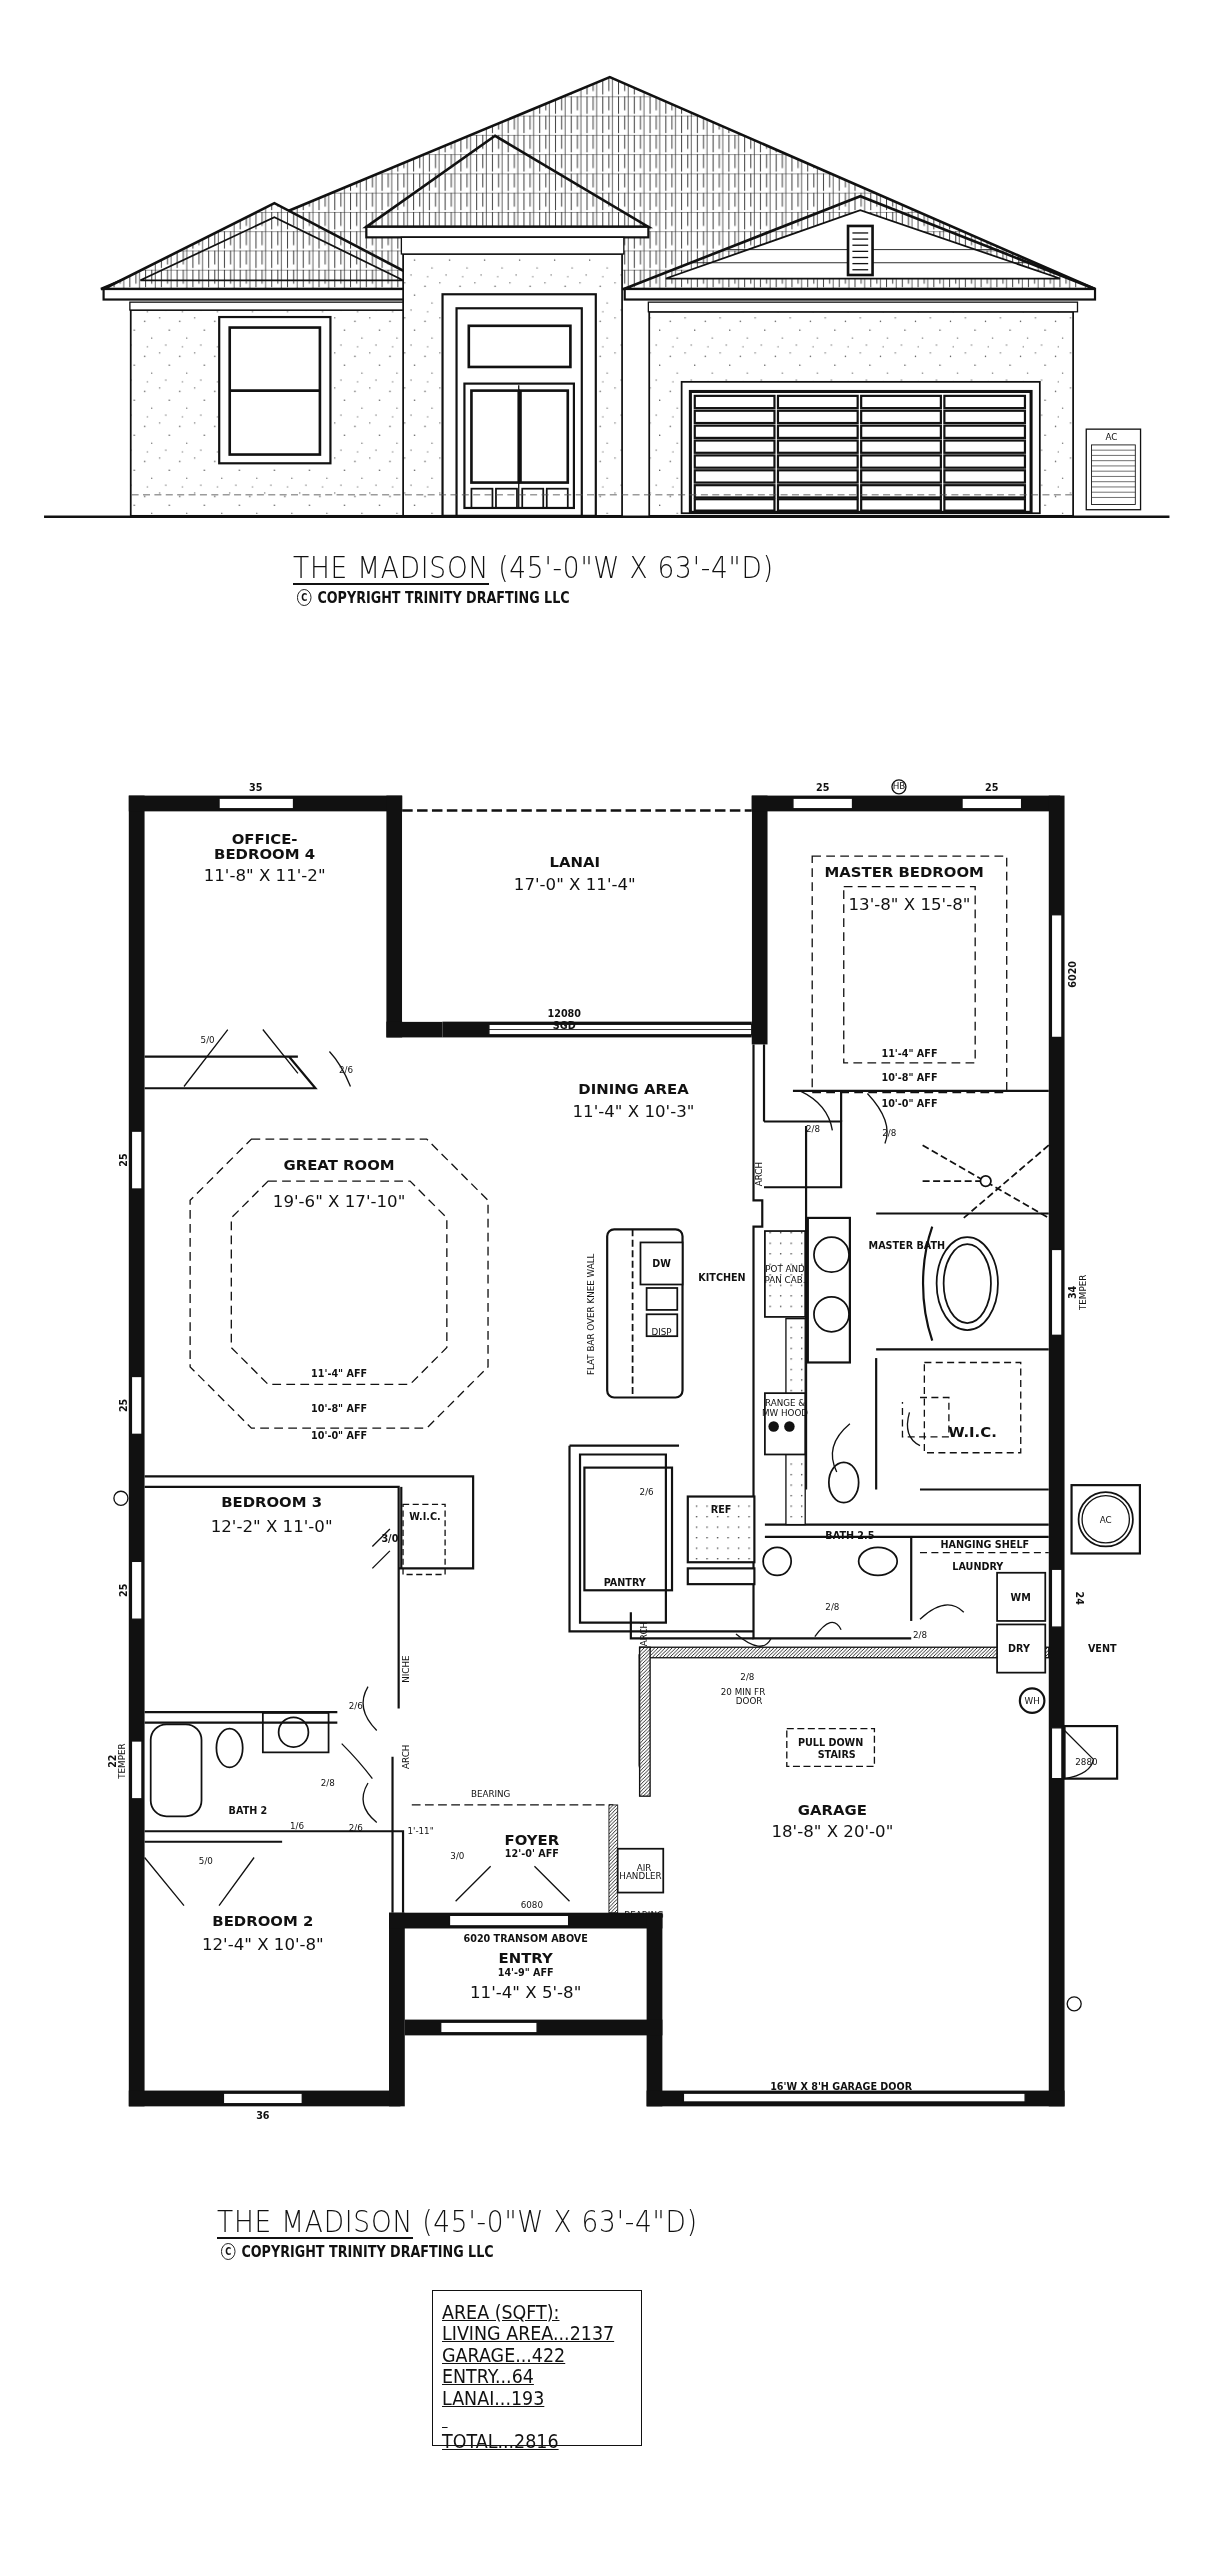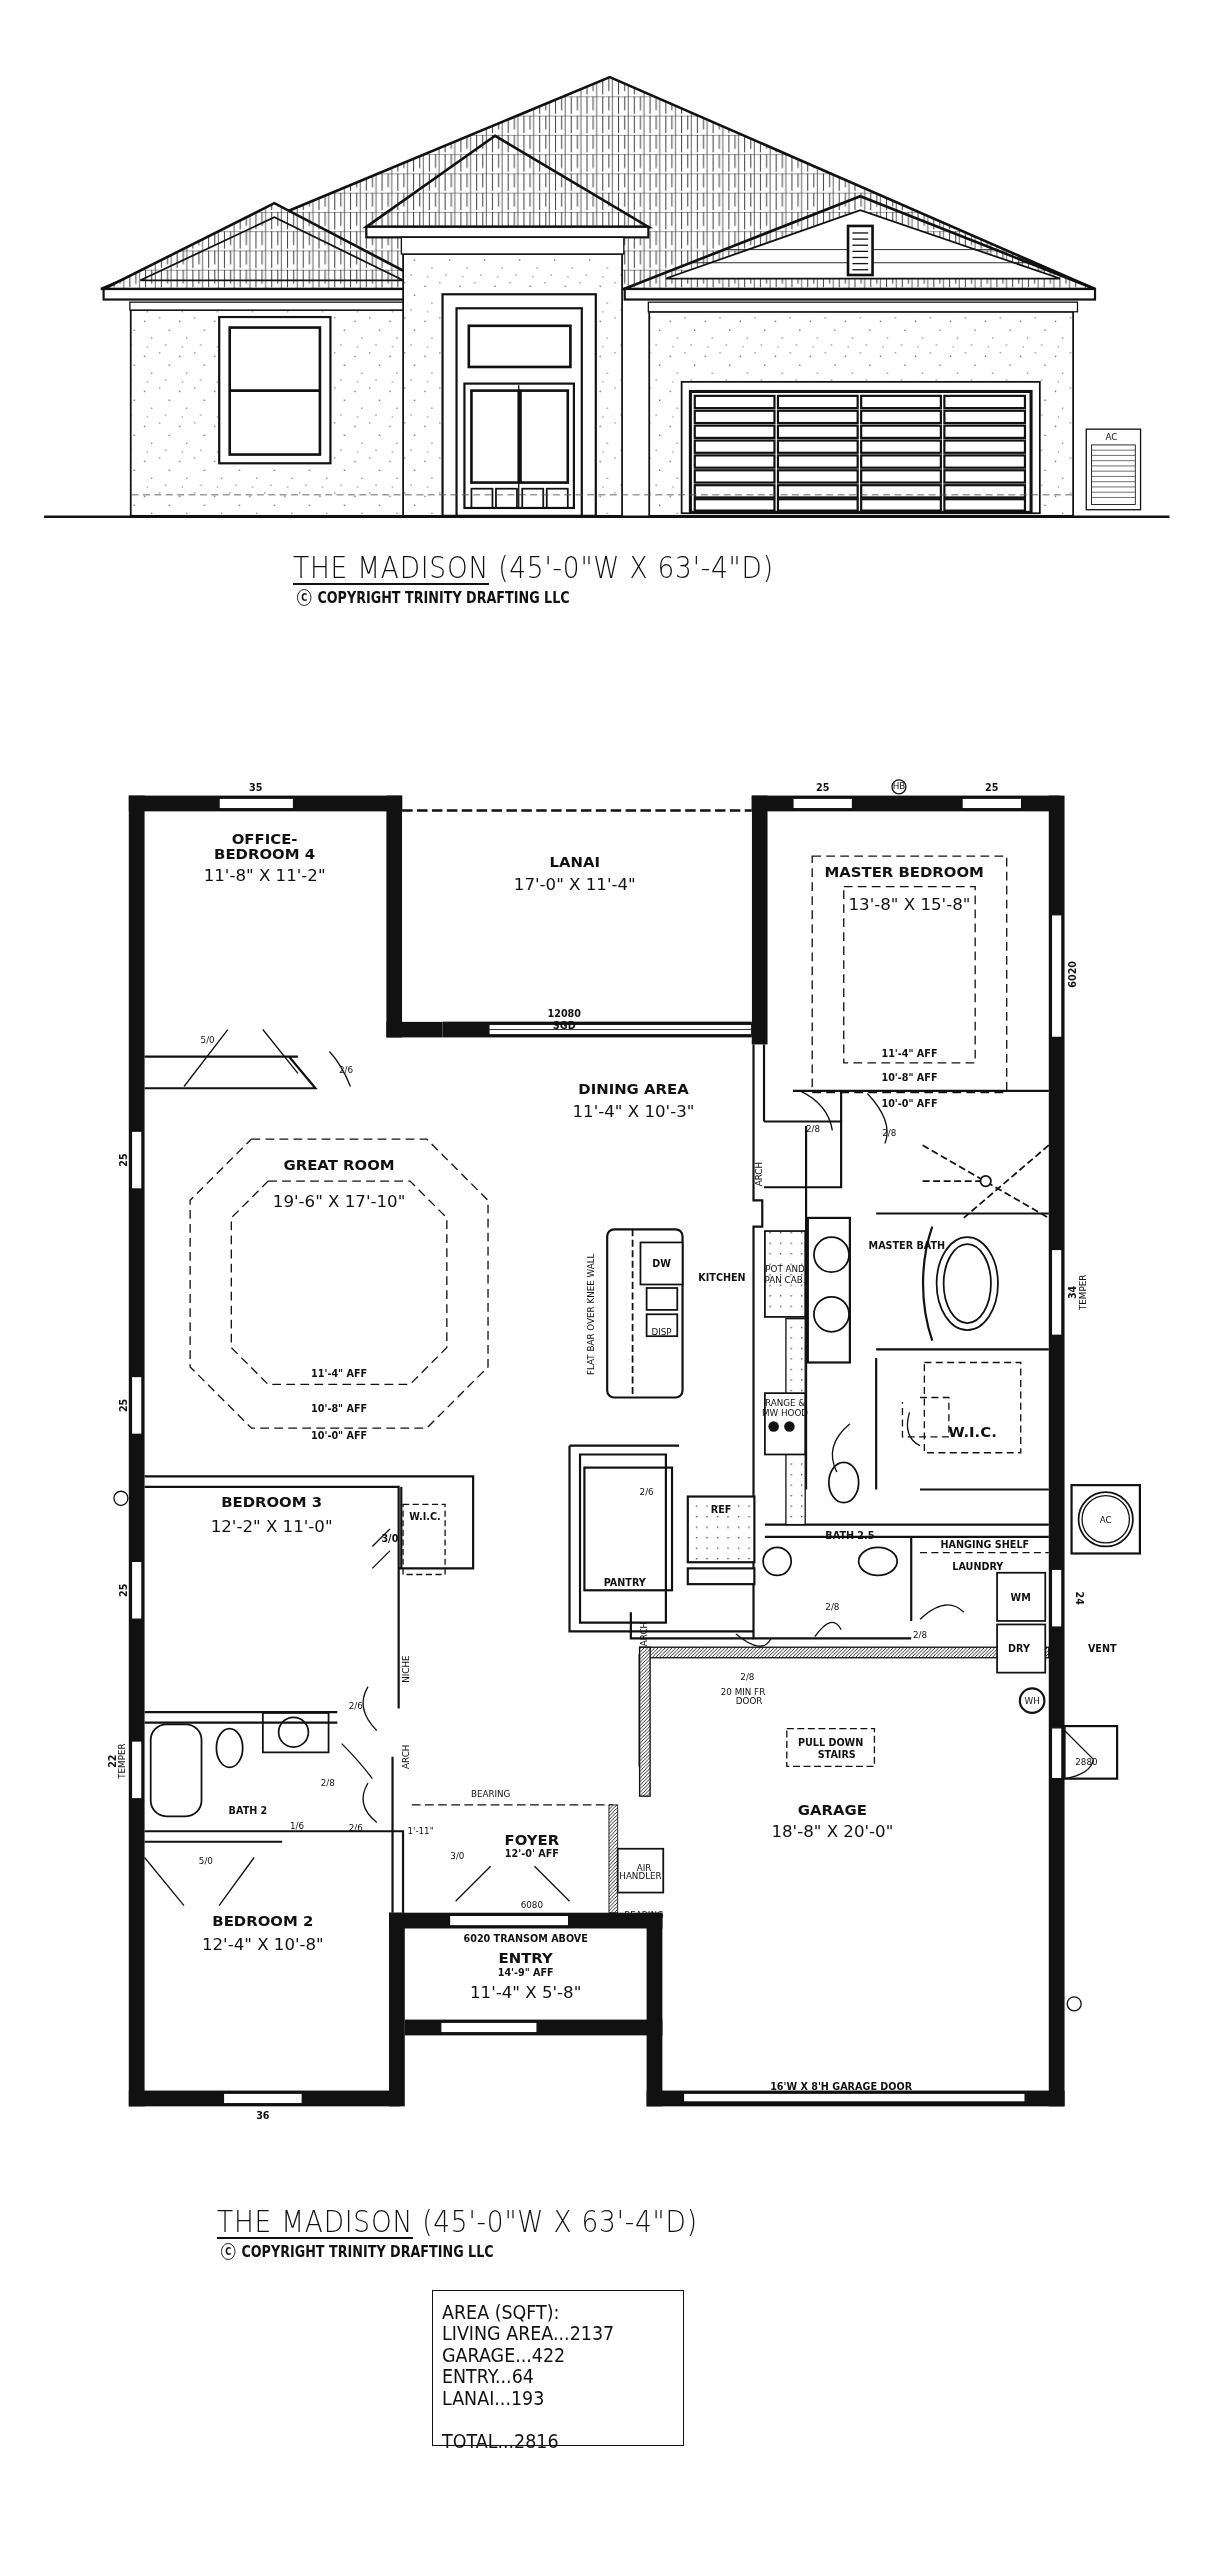"AREA (SQFT):" .area-box { text-decoration: none -> underline; width: 252px -> 210px }
